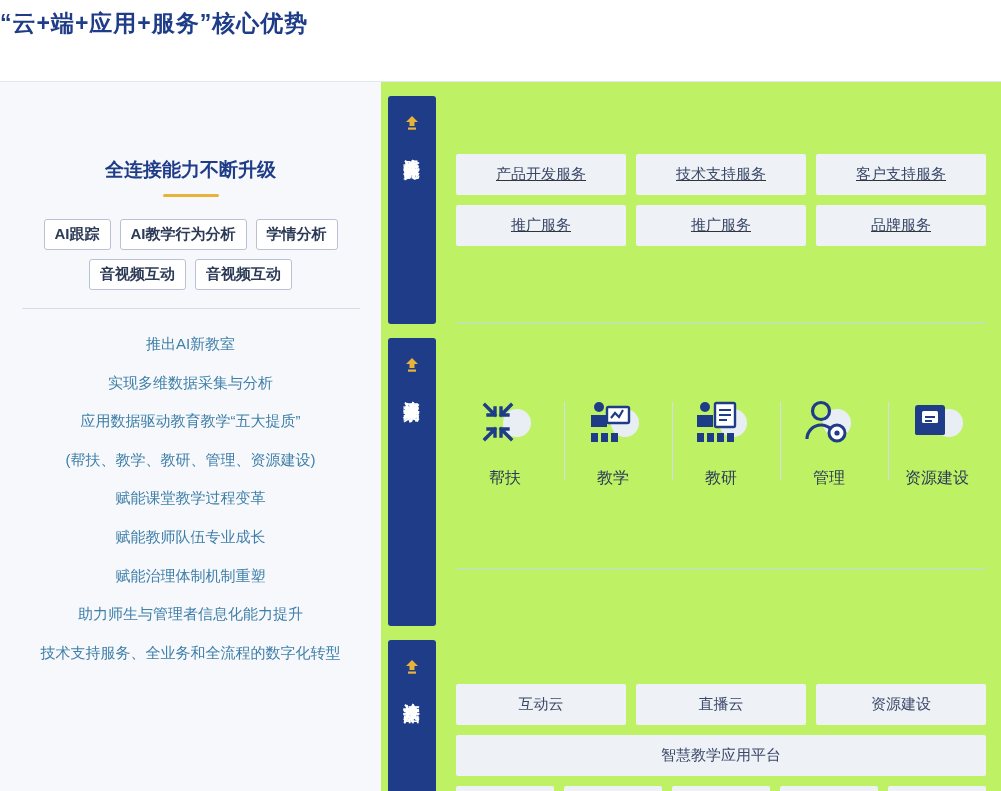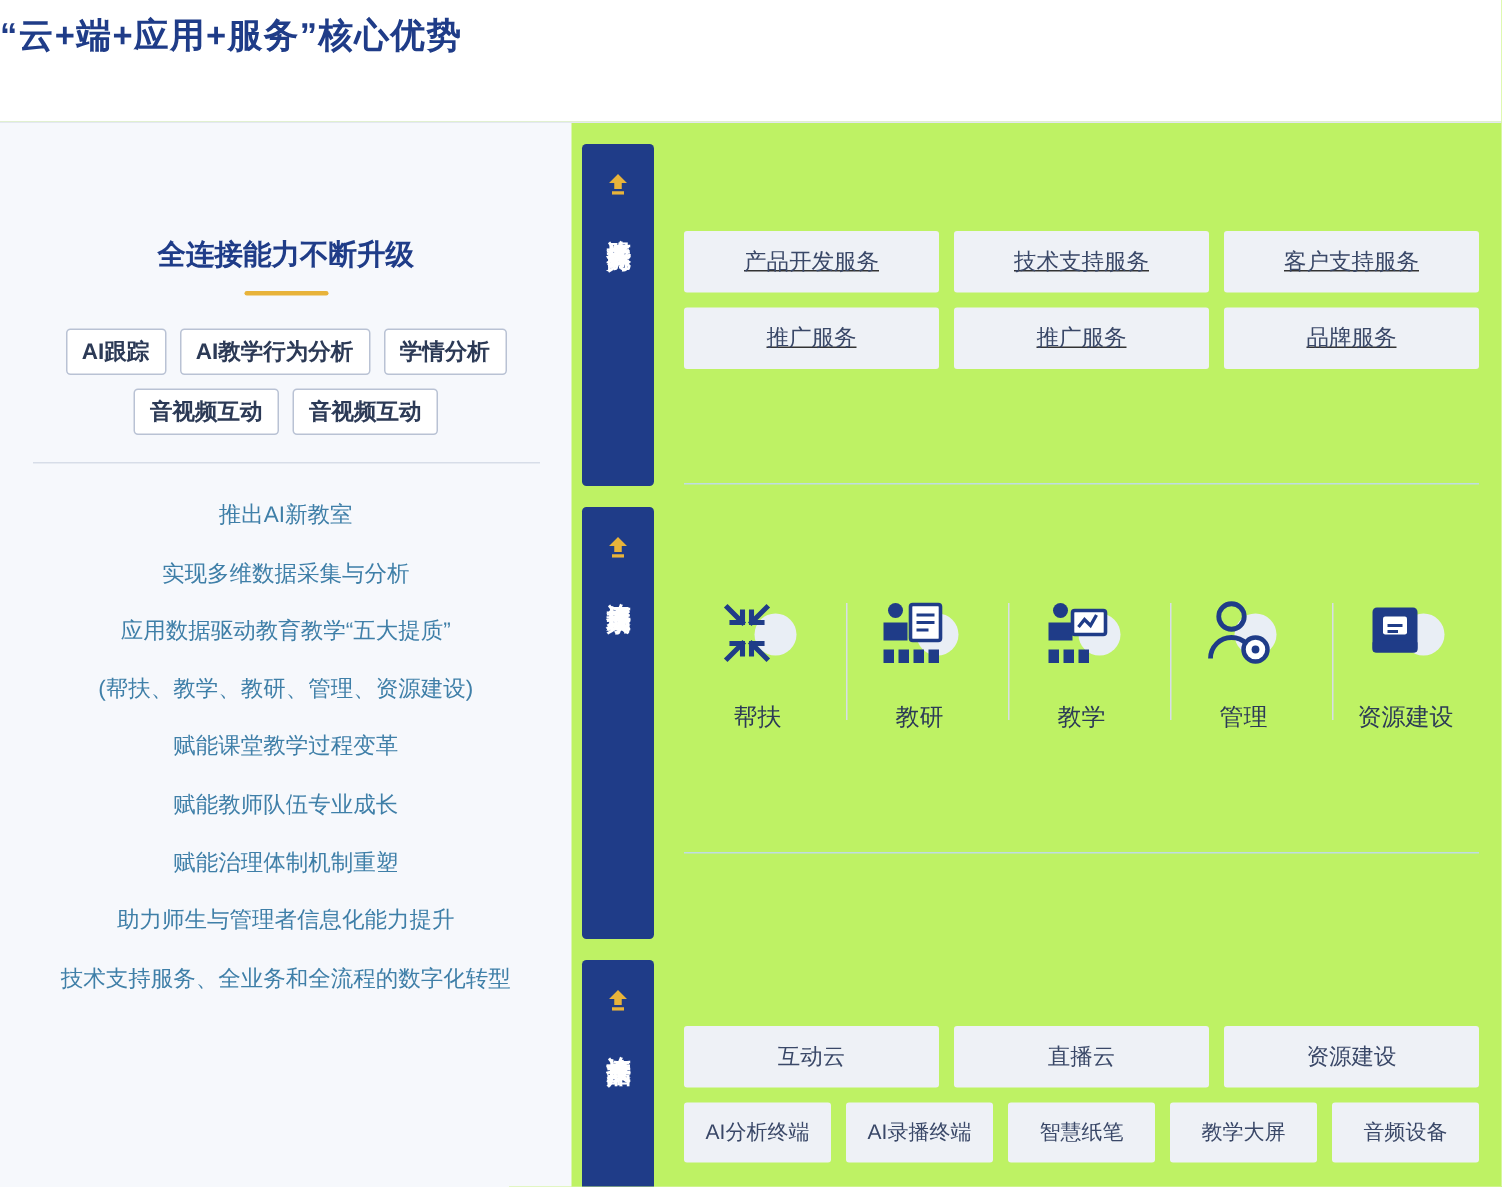"教研" div.scene-item { order: before "教学" -> after "教学" }
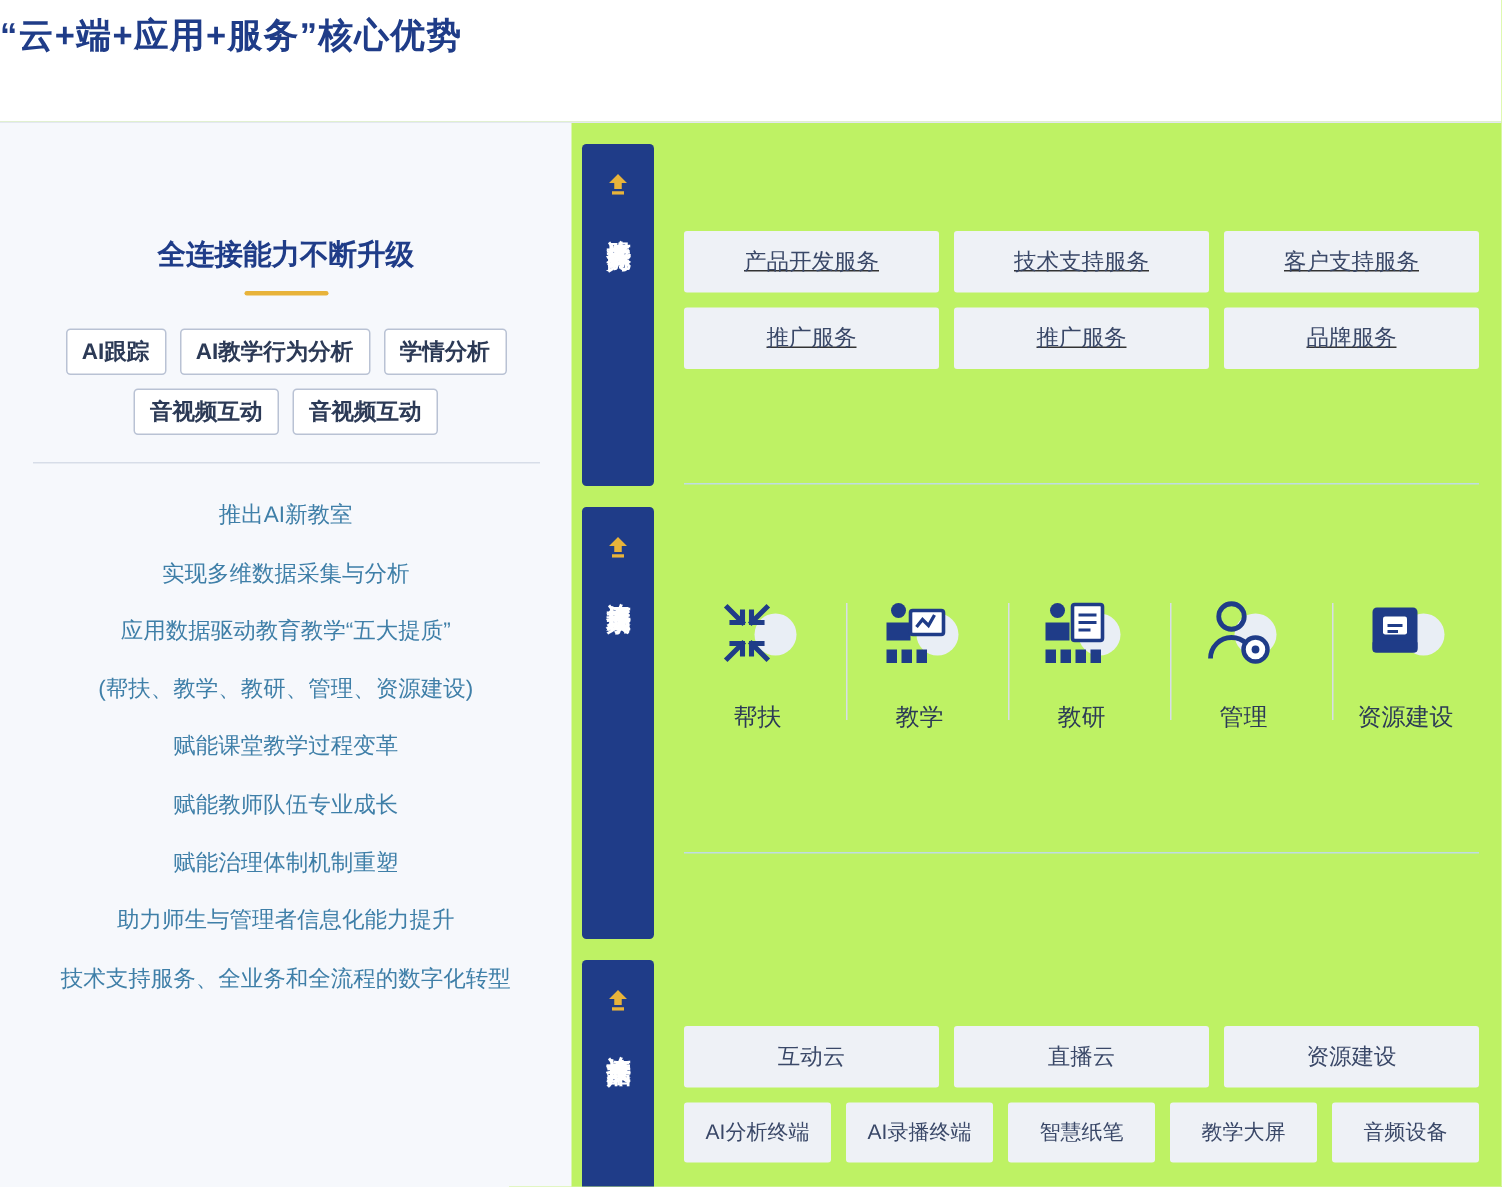"智慧教学应用平台" div.chip-row { html: none -> <div> <span>智慧教学应用平台</span> </div> }
